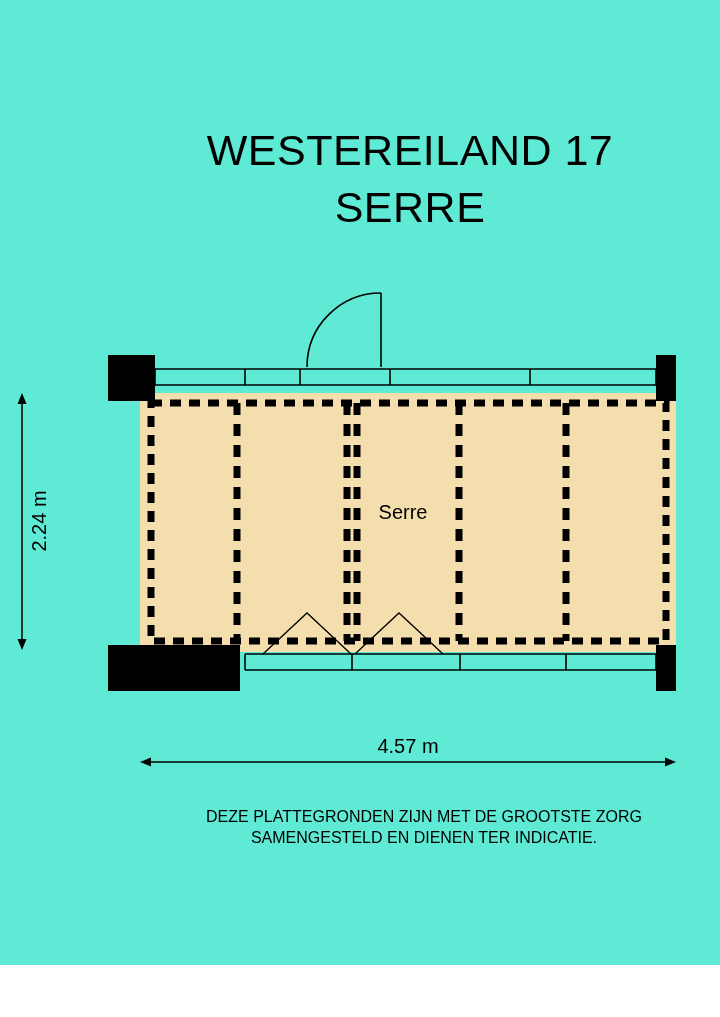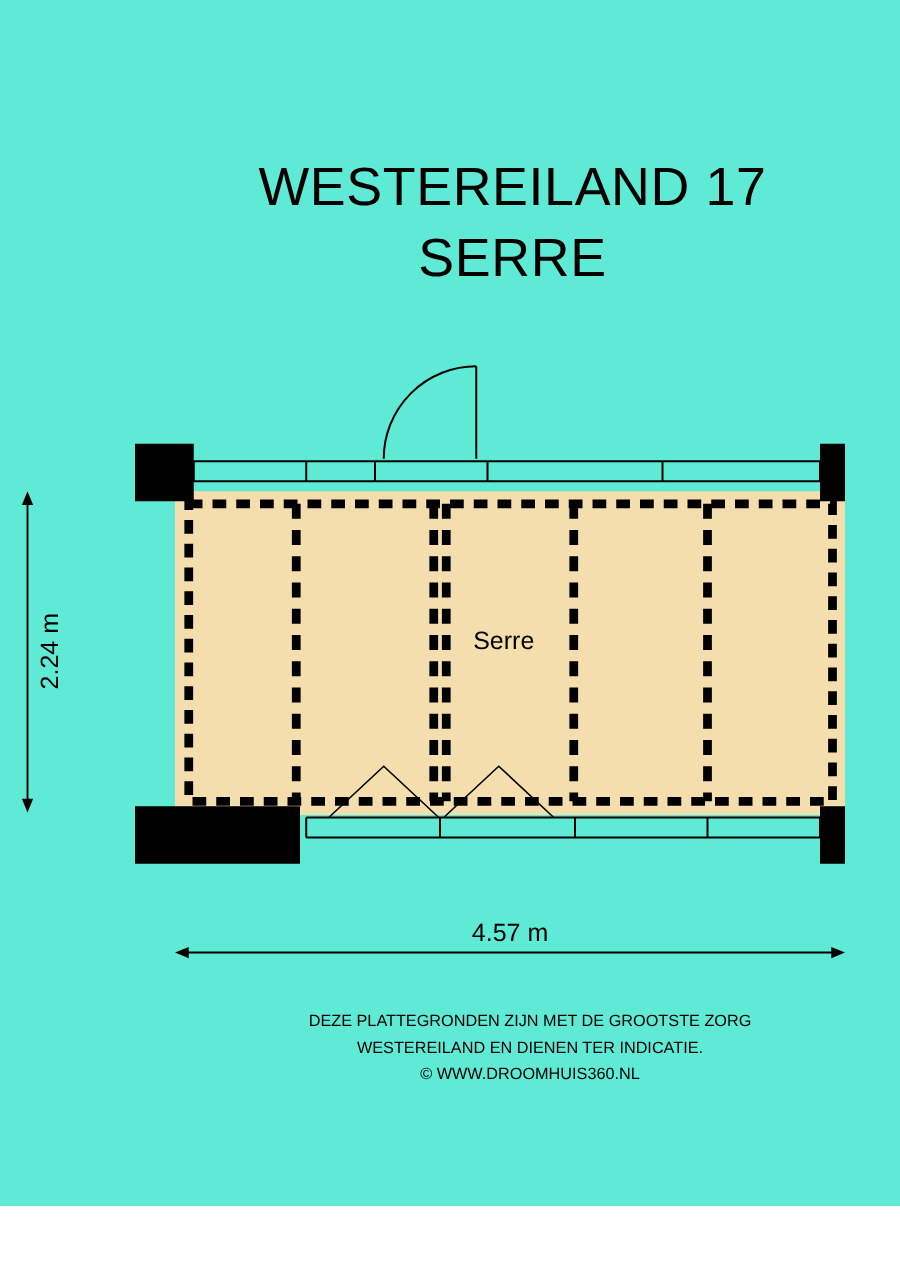"DEZE PLATTEGRONDEN ZIJN MET DE" .footer { font-size: 13px -> 16px }
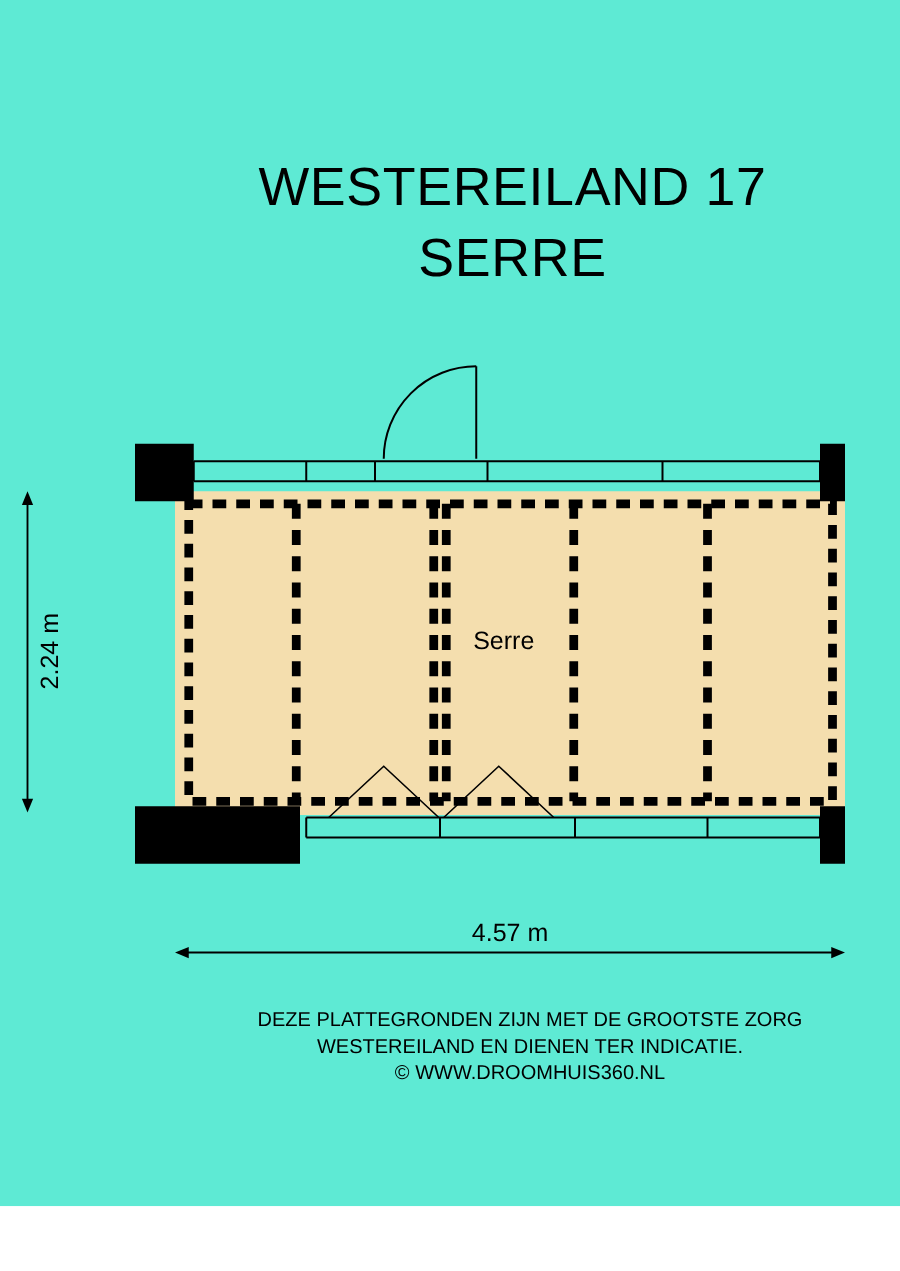"WESTEREILAND EN DIENEN TER INDICATIE." div { text: WESTEREILAND -> SAMENGESTELD }
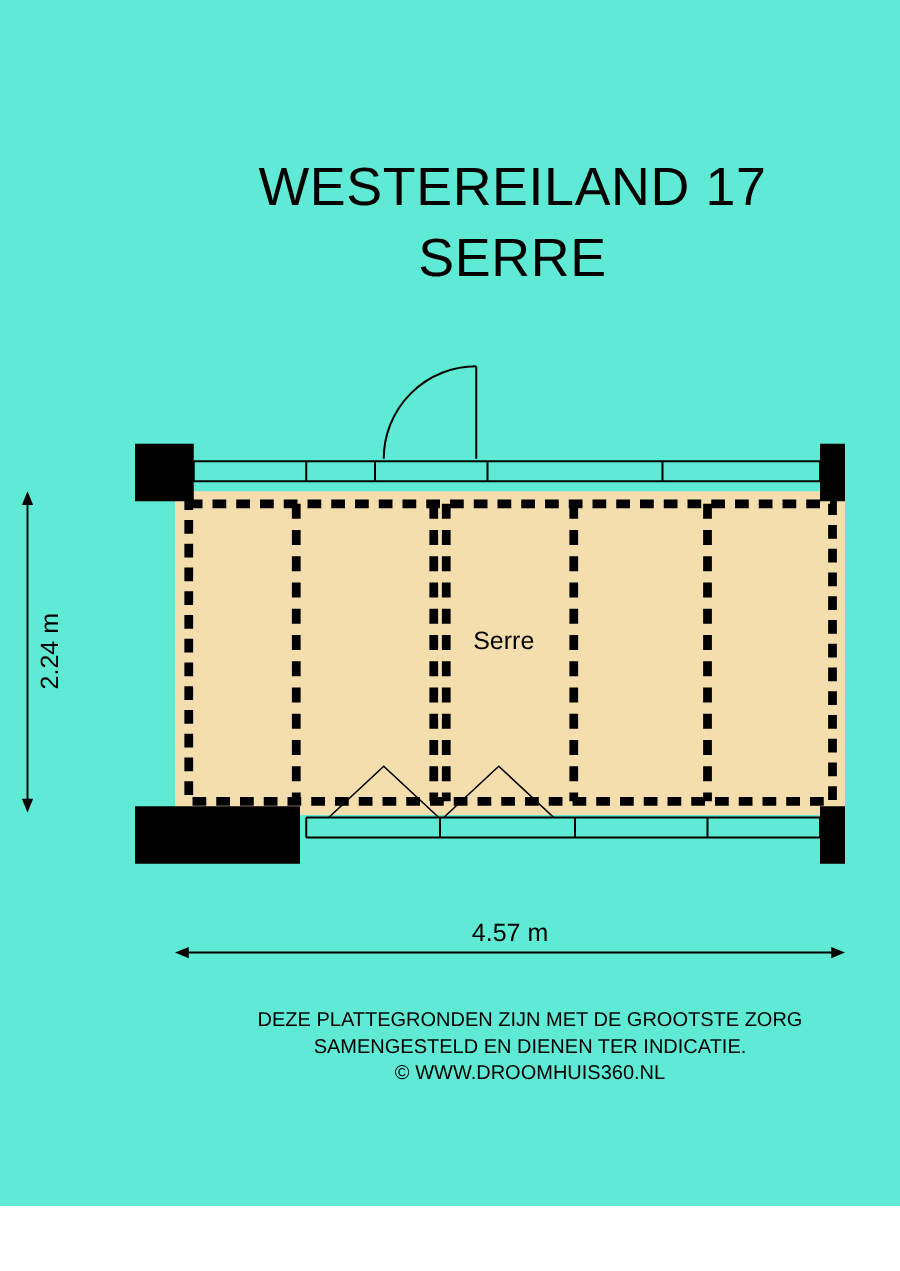"© WWW.DROOMHUIS360.NL" div { html: <div>© WWW.DROOMHUIS360.NL</div> -> none }
